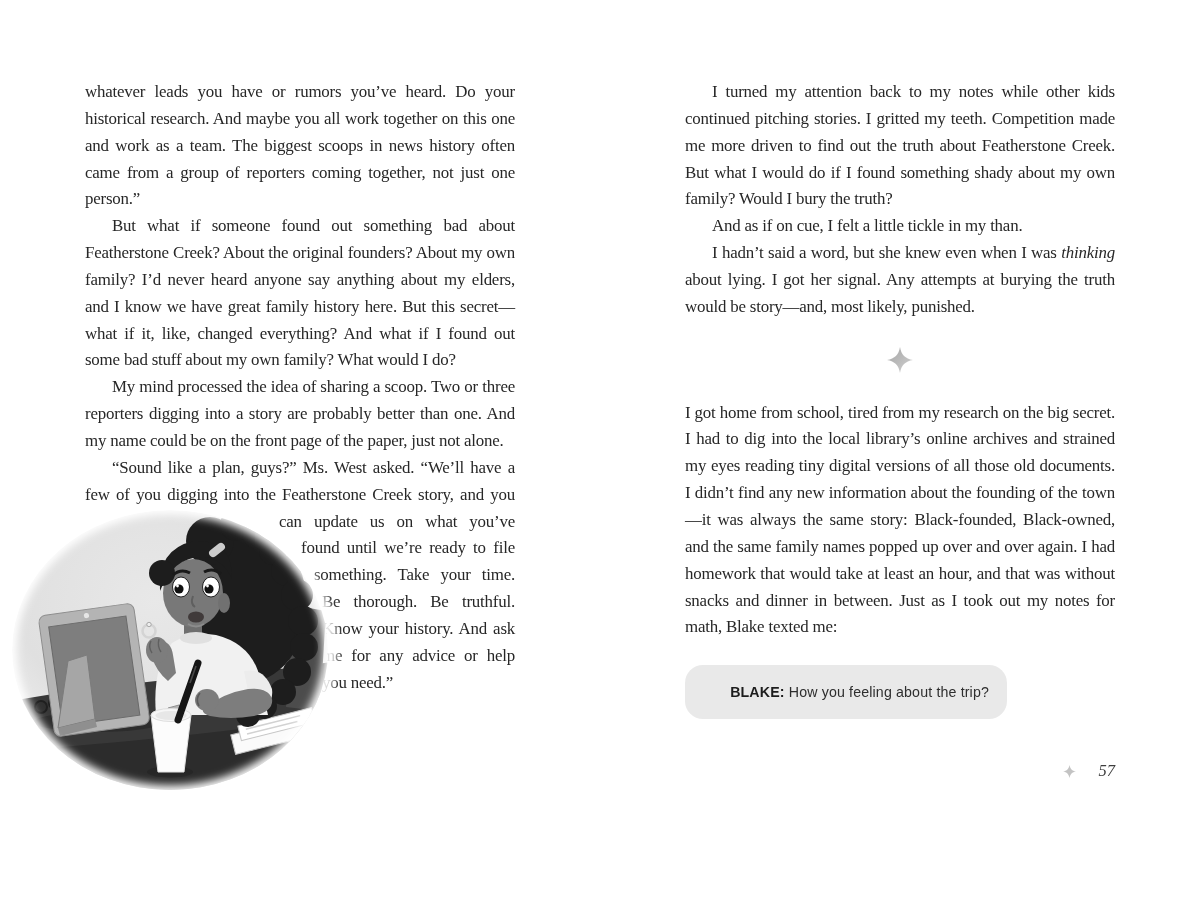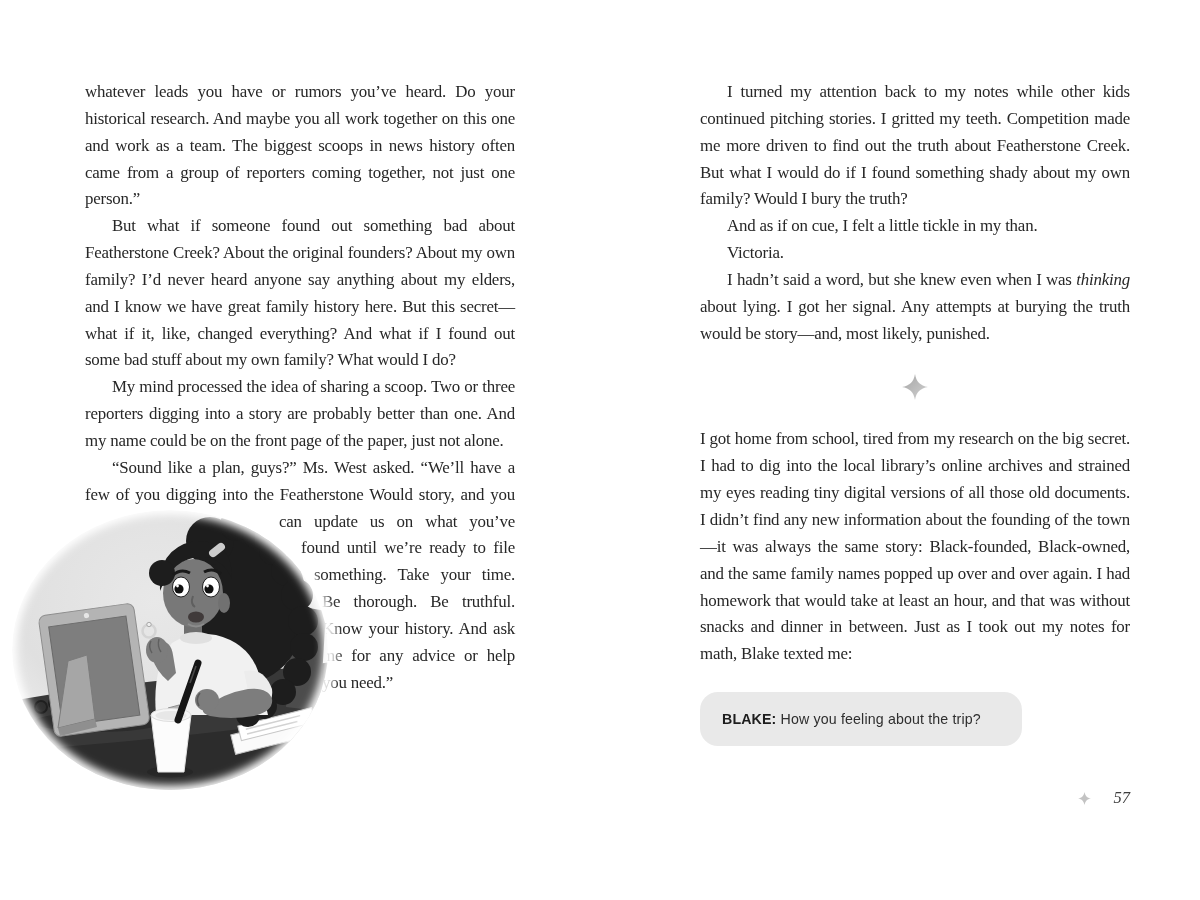"I turned my attention back" .page-right { left: 700px -> 685px }
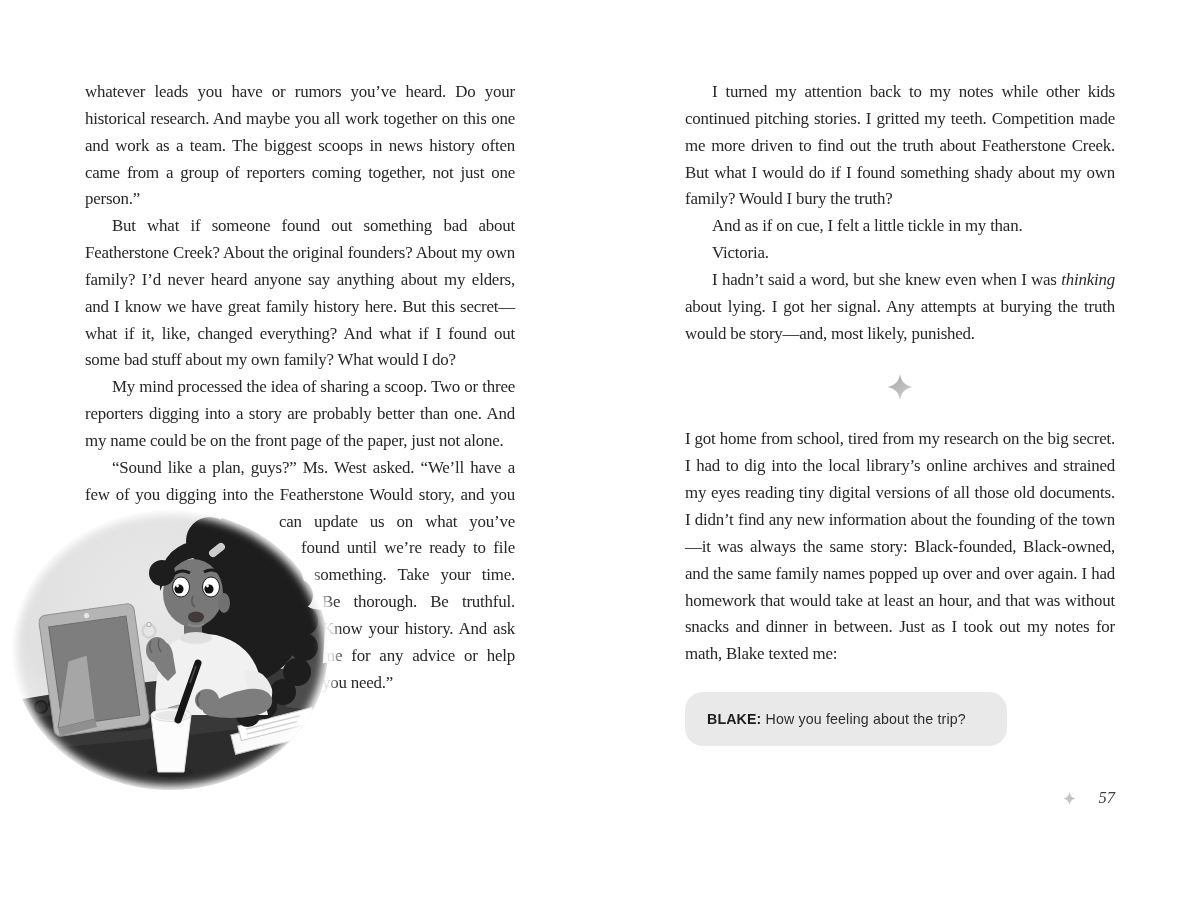"Victoria." p.bp { html: <p>Victoria.</p> -> none }
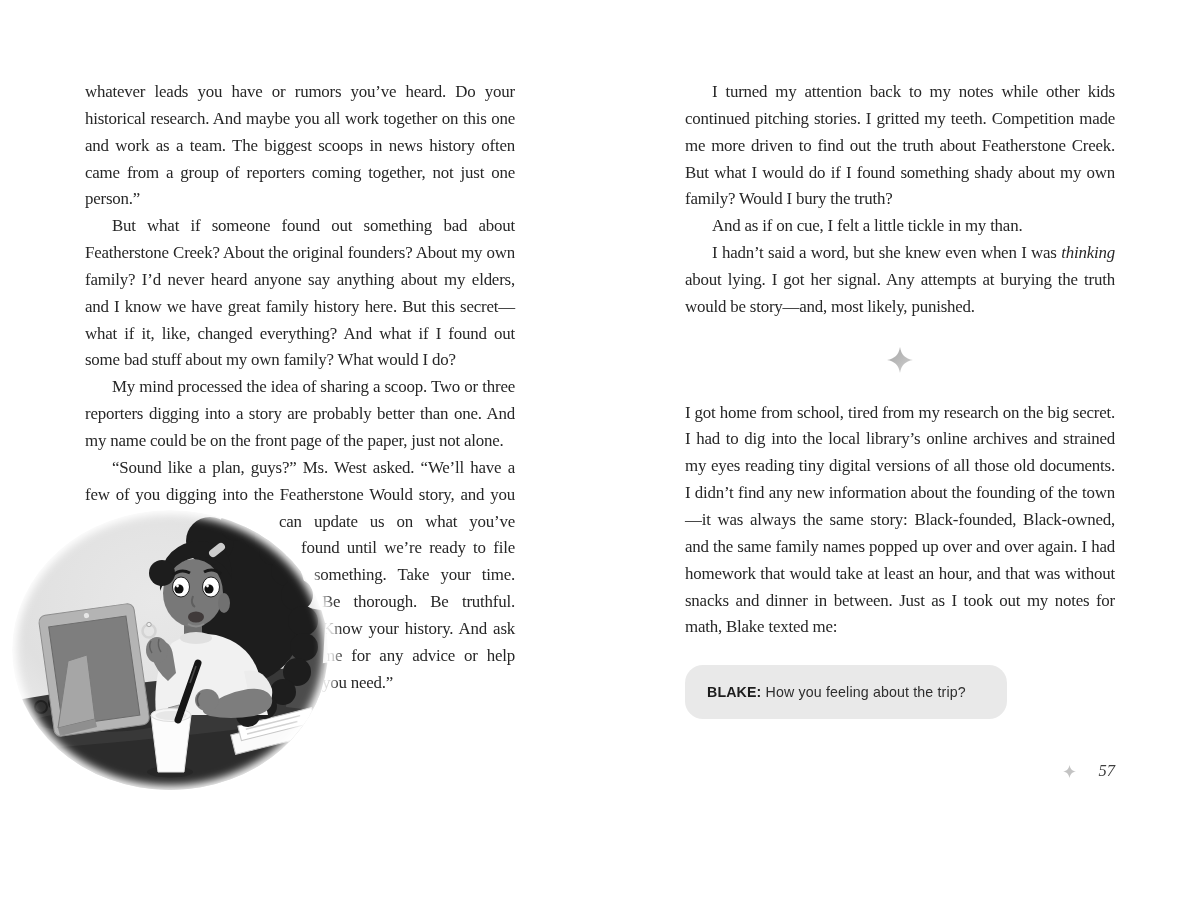"“Sound like a plan, guys?”" span { text: Would -> Creek }
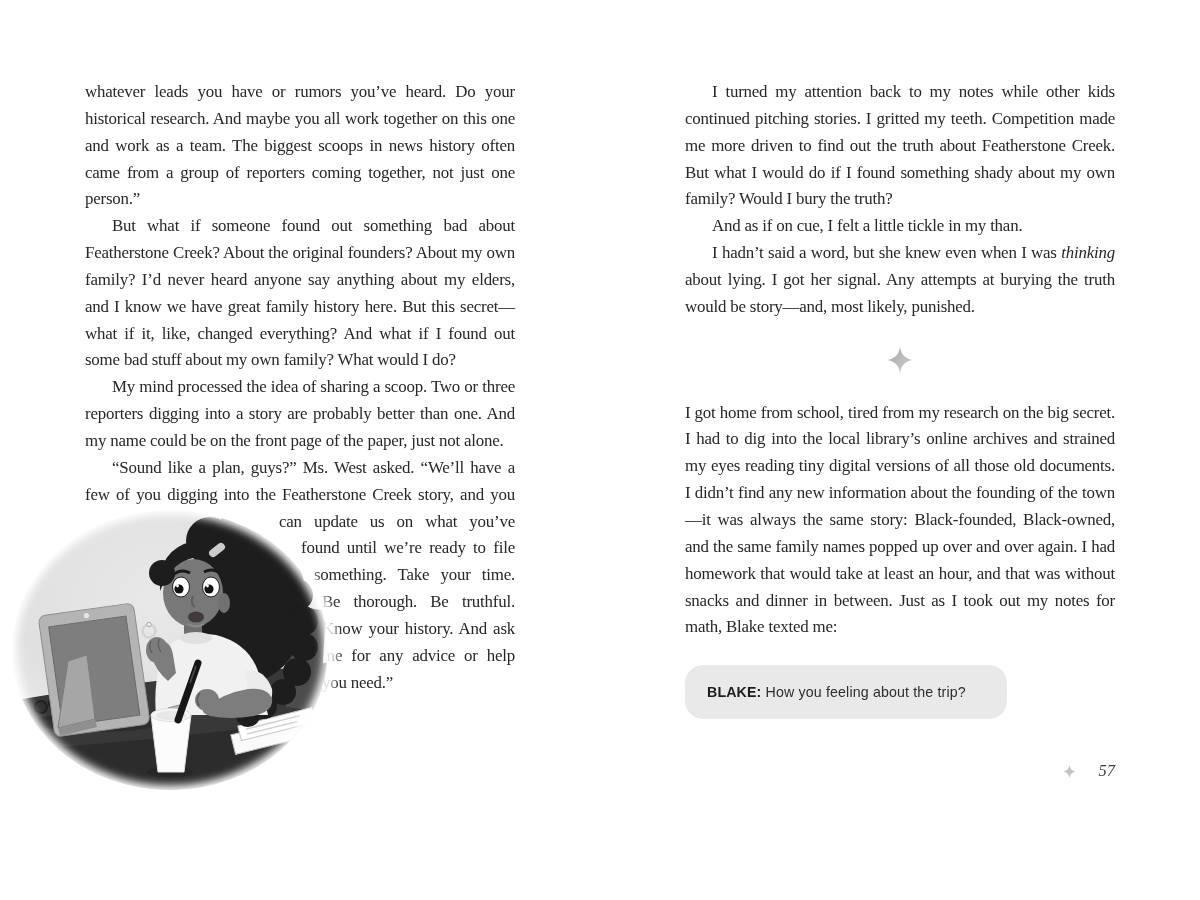"BLAKE: How you feeling about" .bubble { text-align: none -> right }
